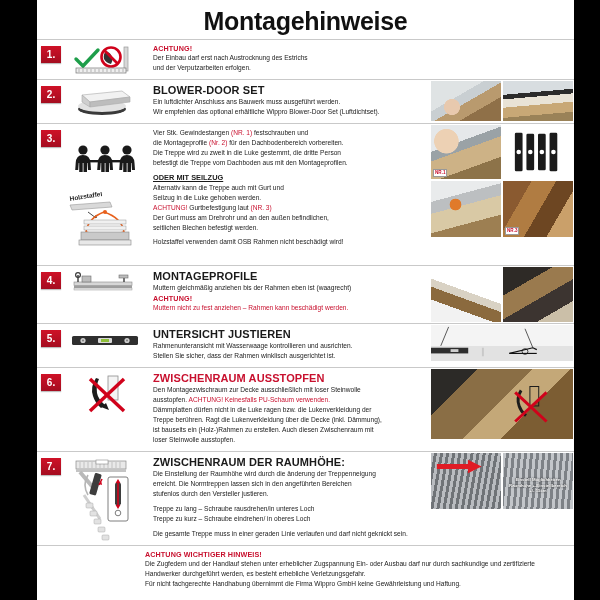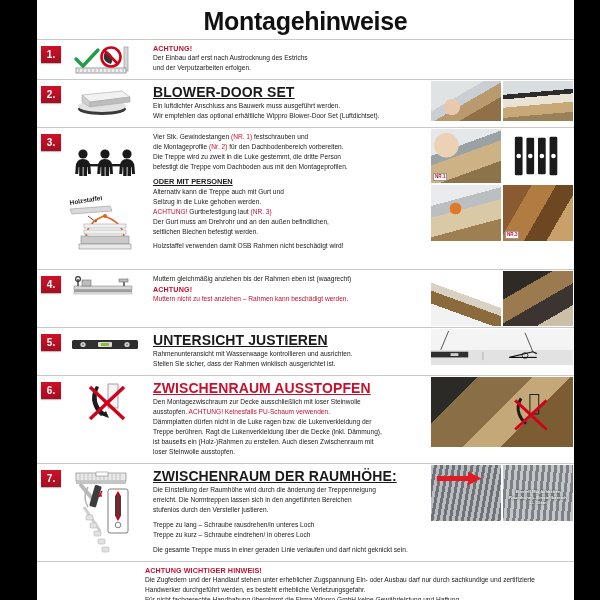"BLOWER-DOOR SET" h3 { font-size: 14px -> 11px; text-decoration: underline -> none }
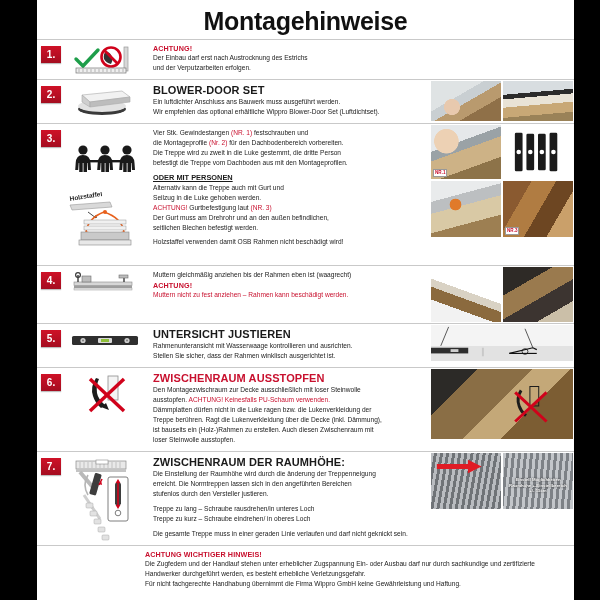"ODER MIT PERSONEN" div.sub-ul { text: PERSONEN -> SEILZUG }
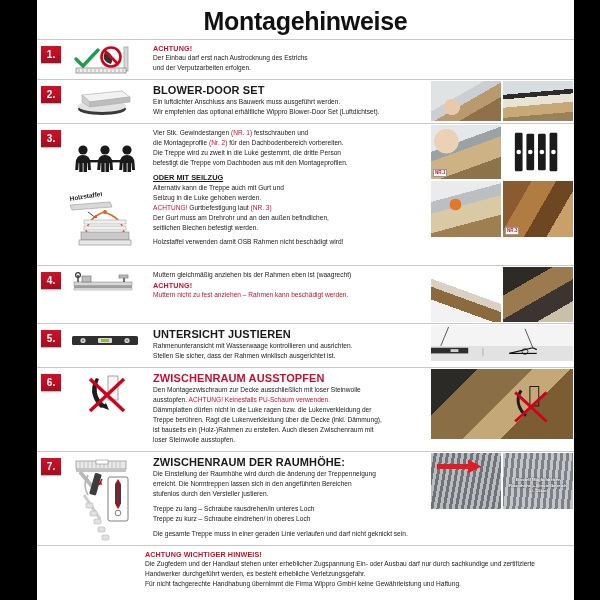"MONTAGEPROFILE" h3 { html: none -> <h3>MONTAGEPROFILE</h3> }
